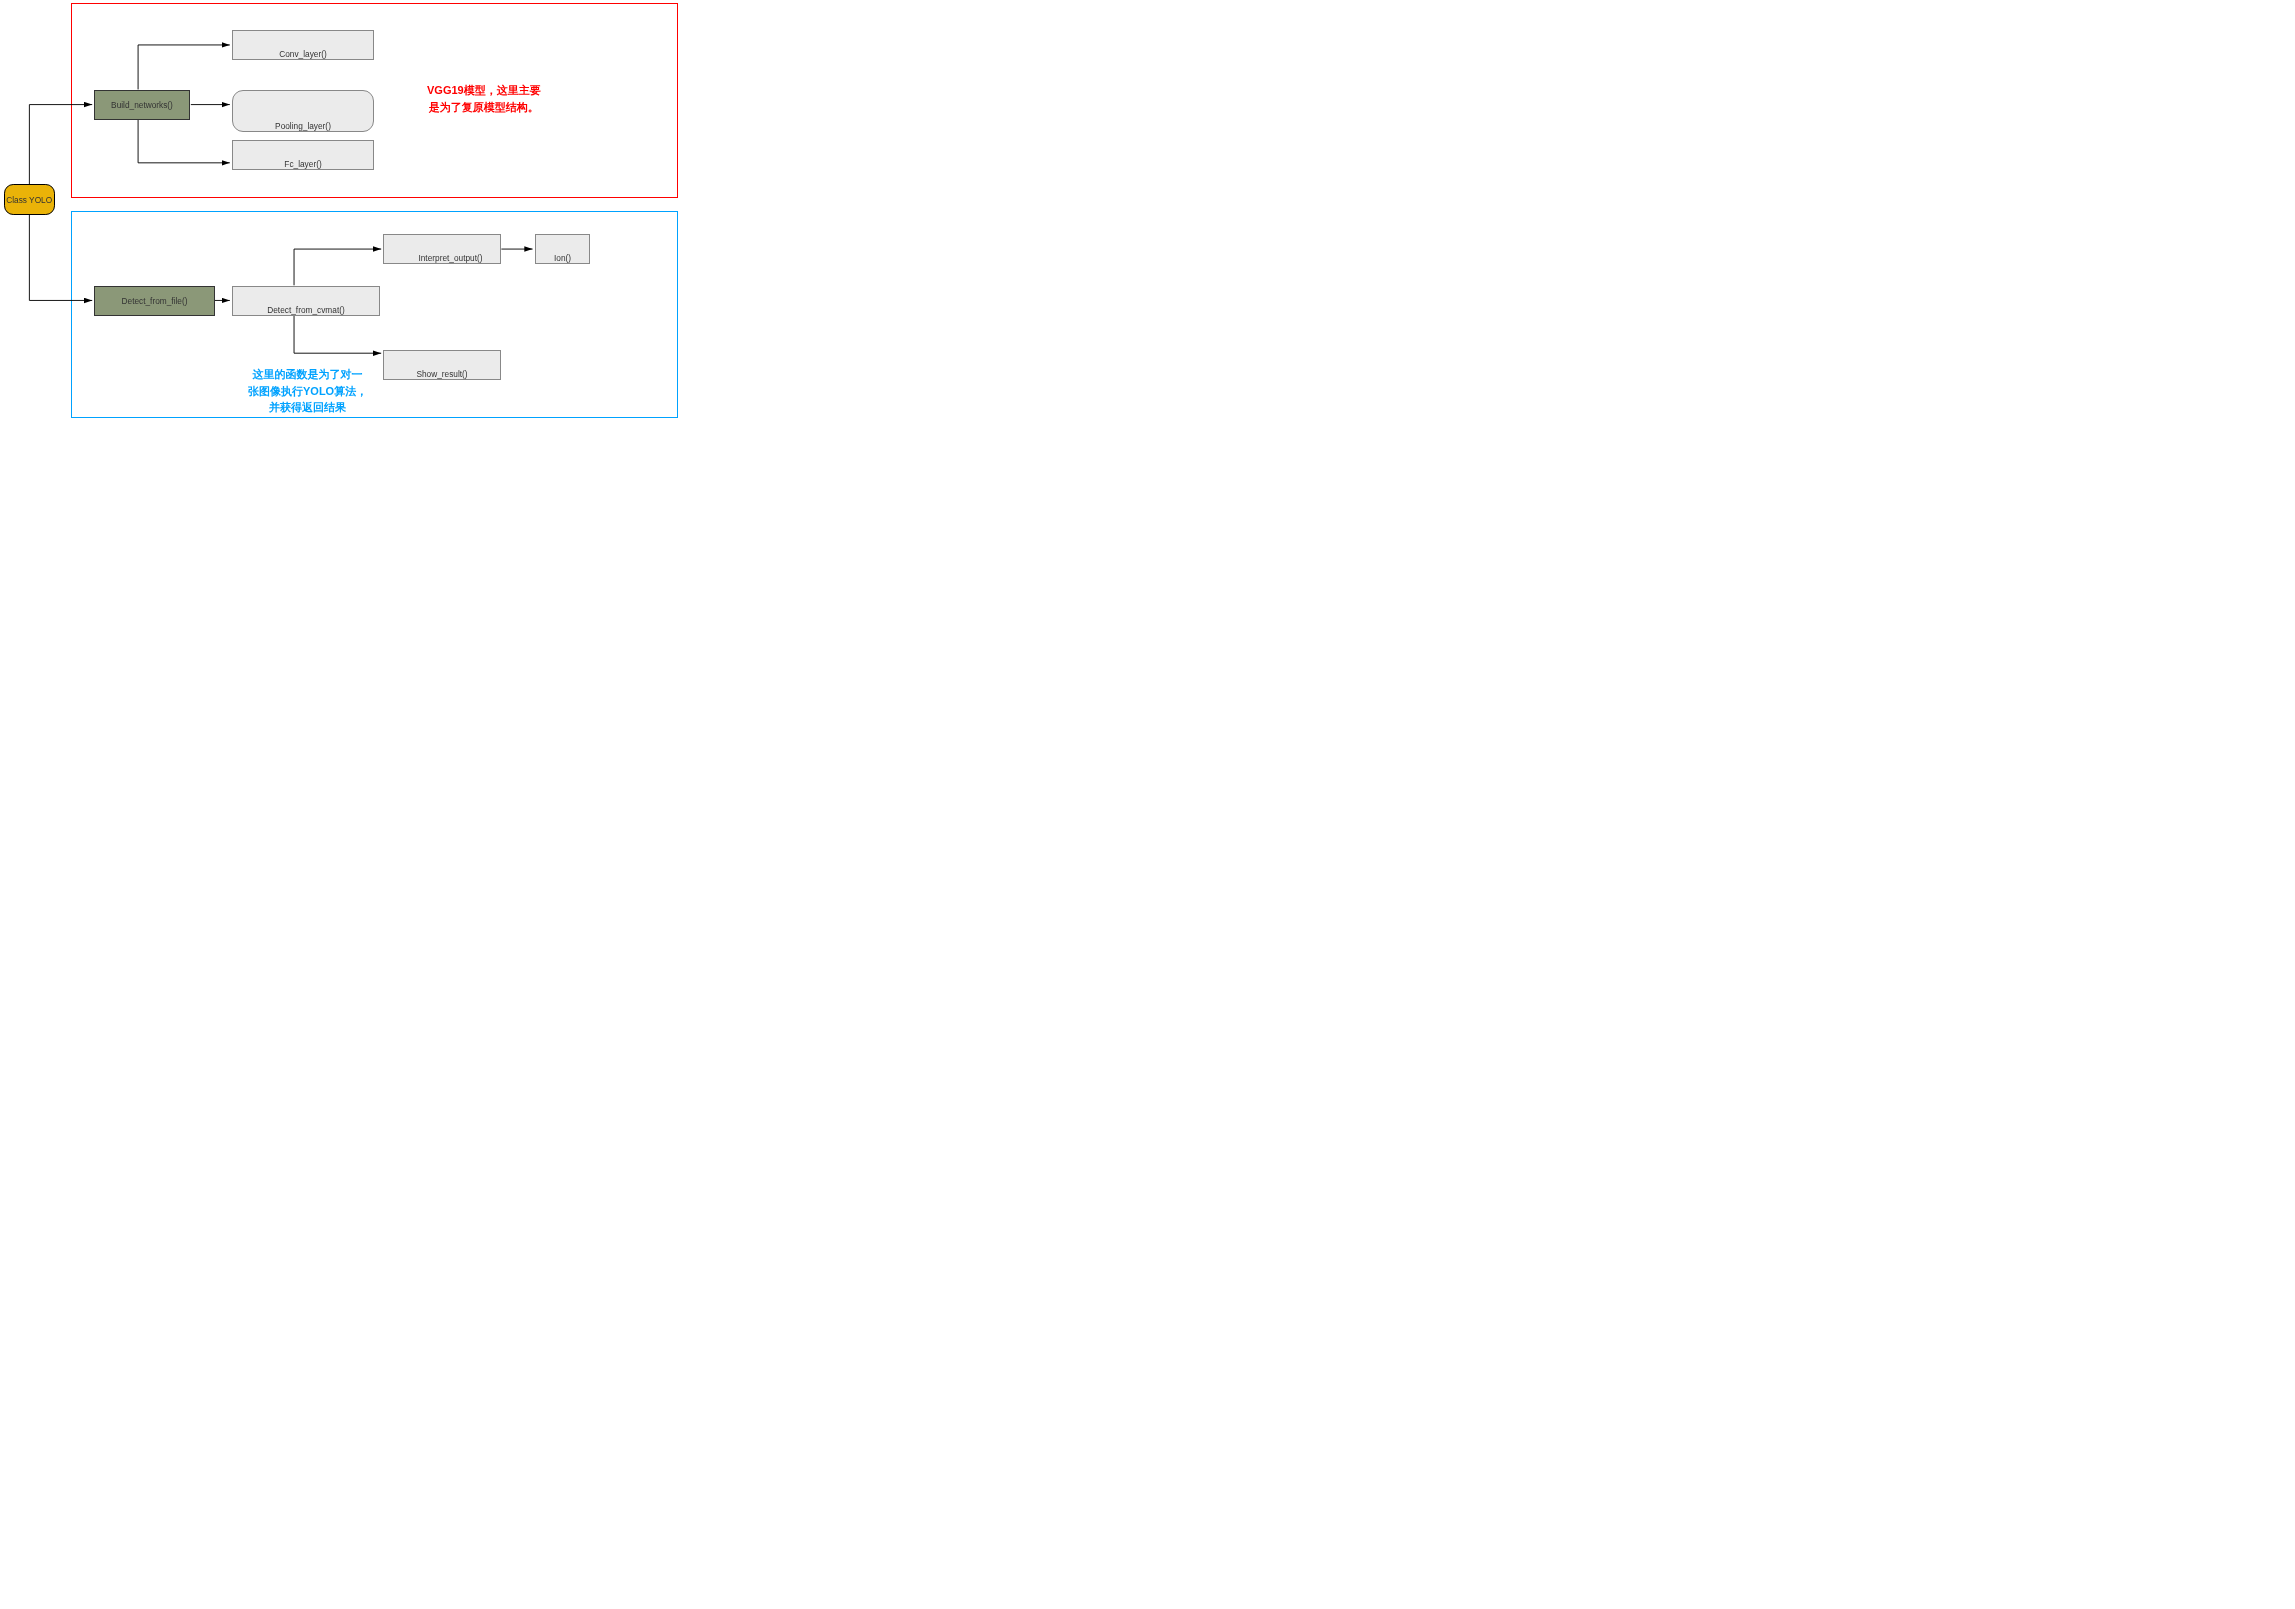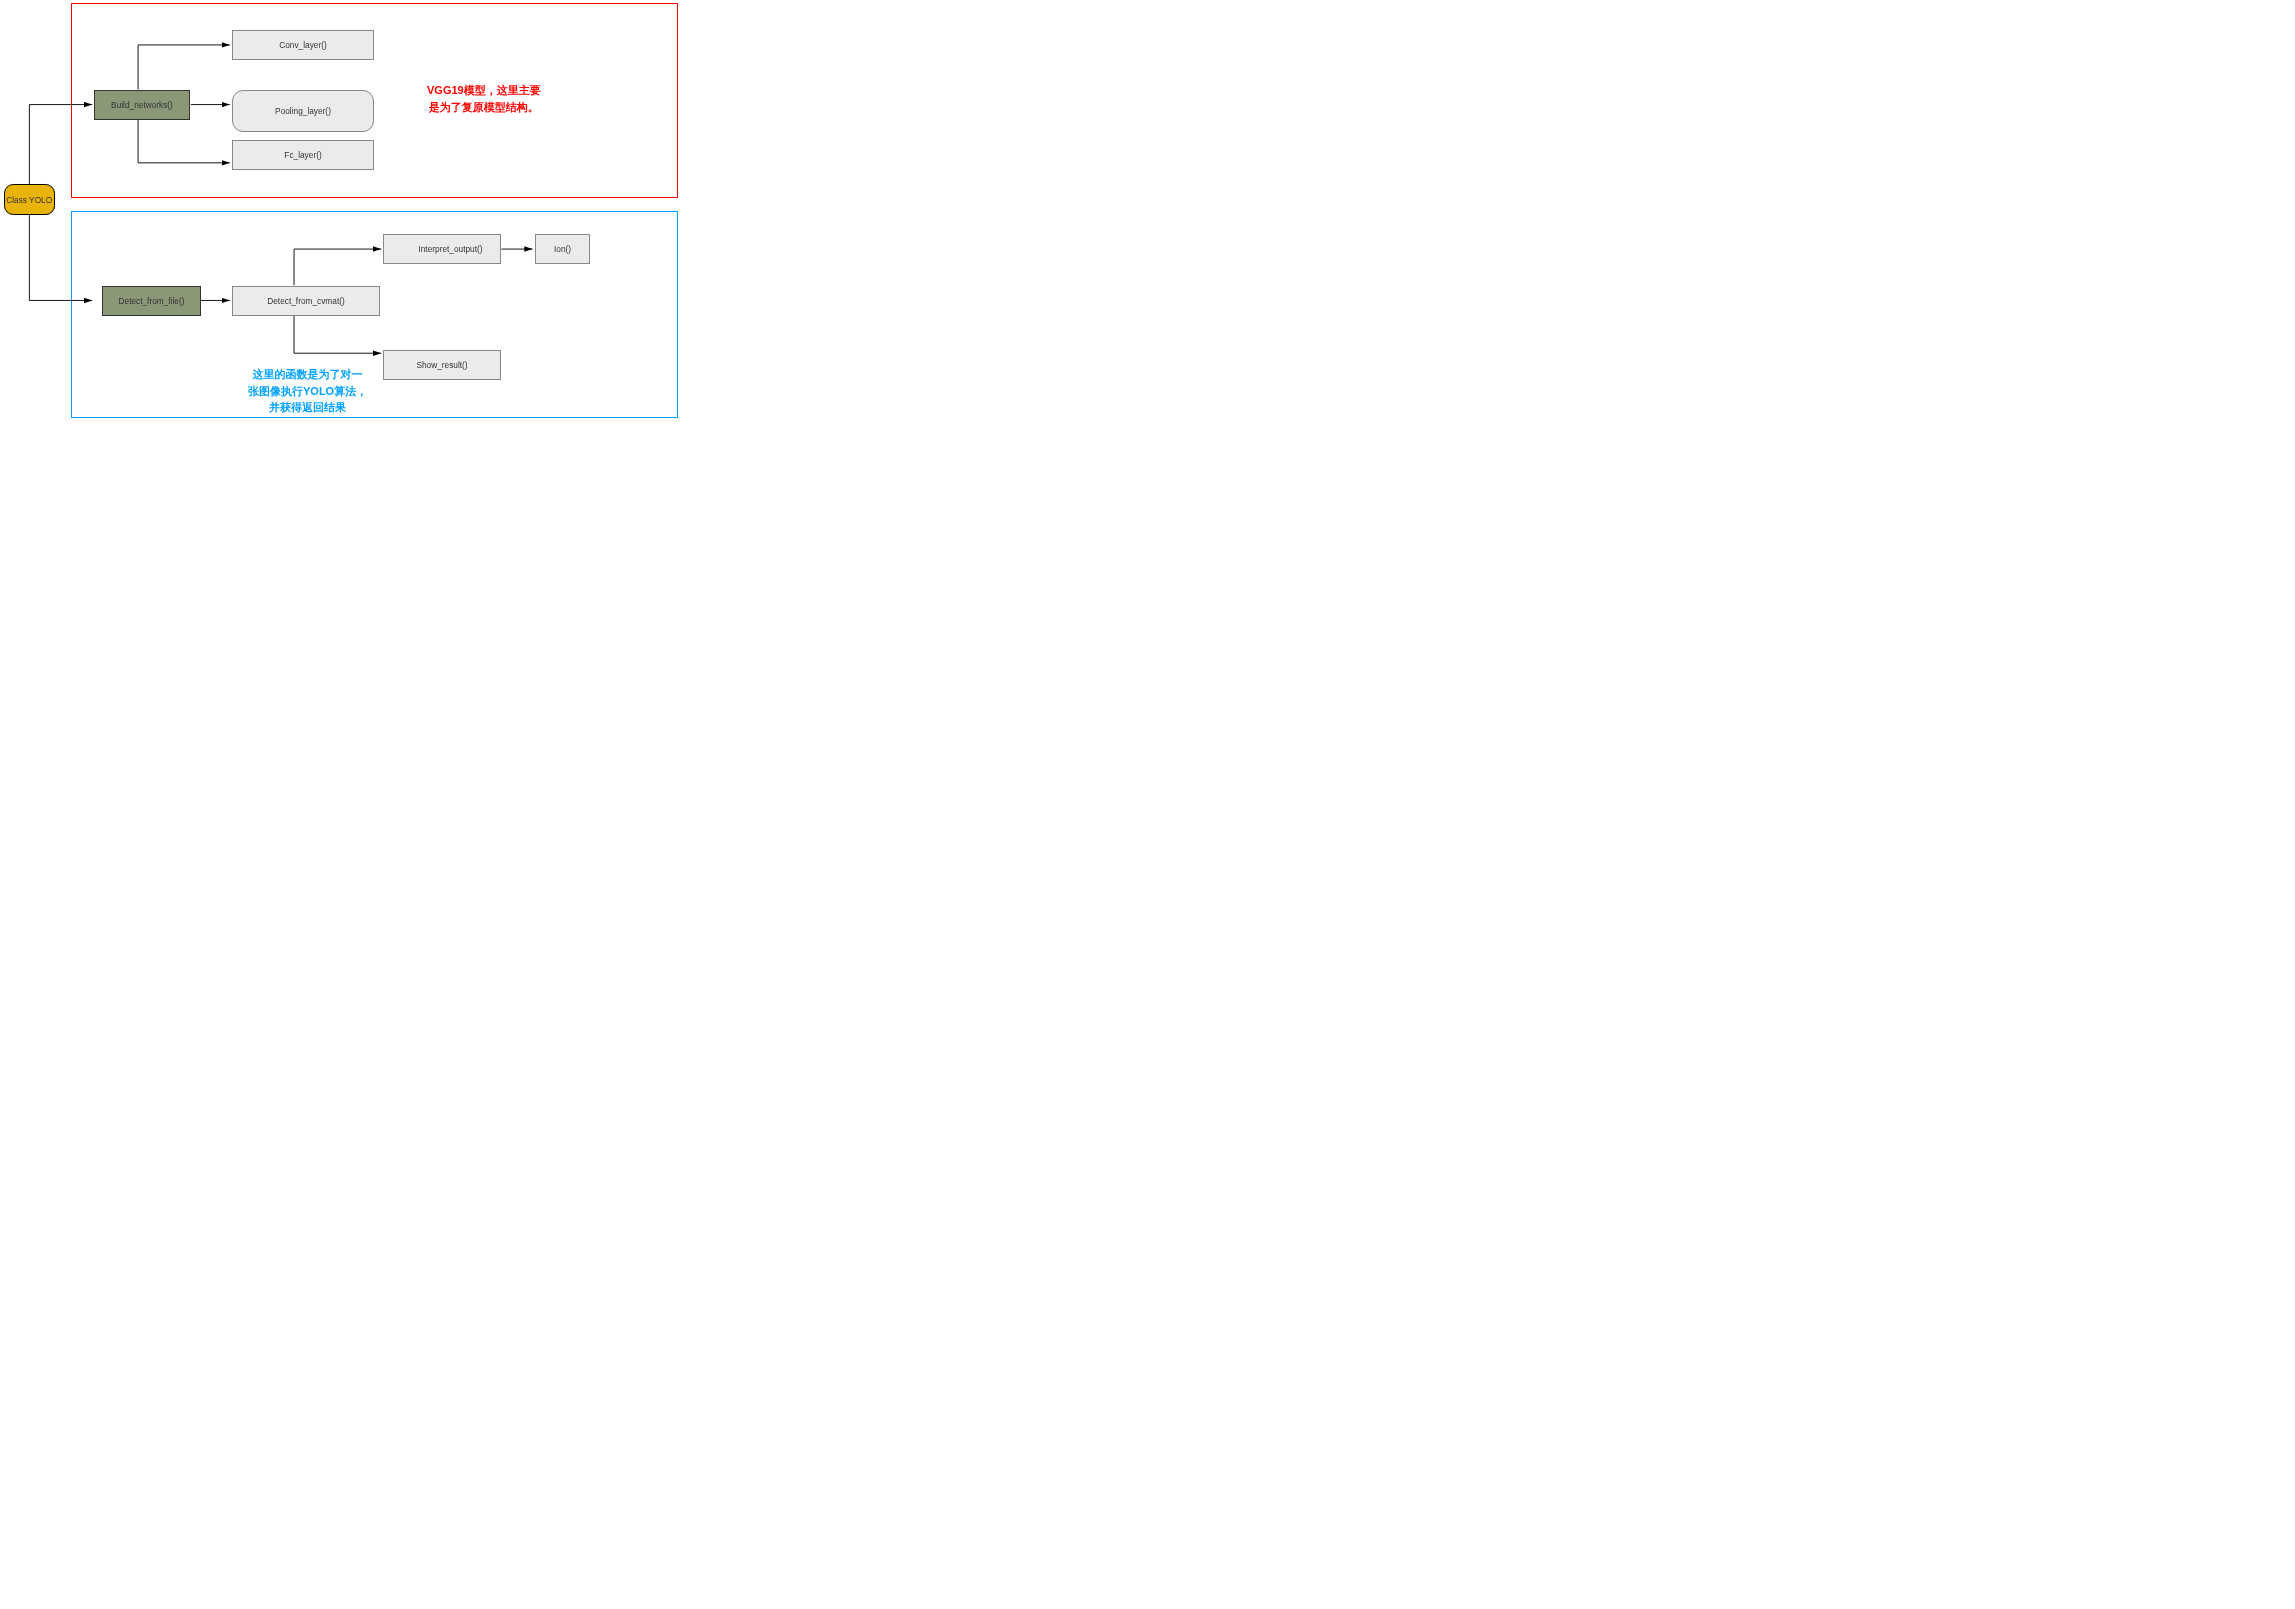"Conv_layer()" .node-grey { align-items: none -> flex-end }
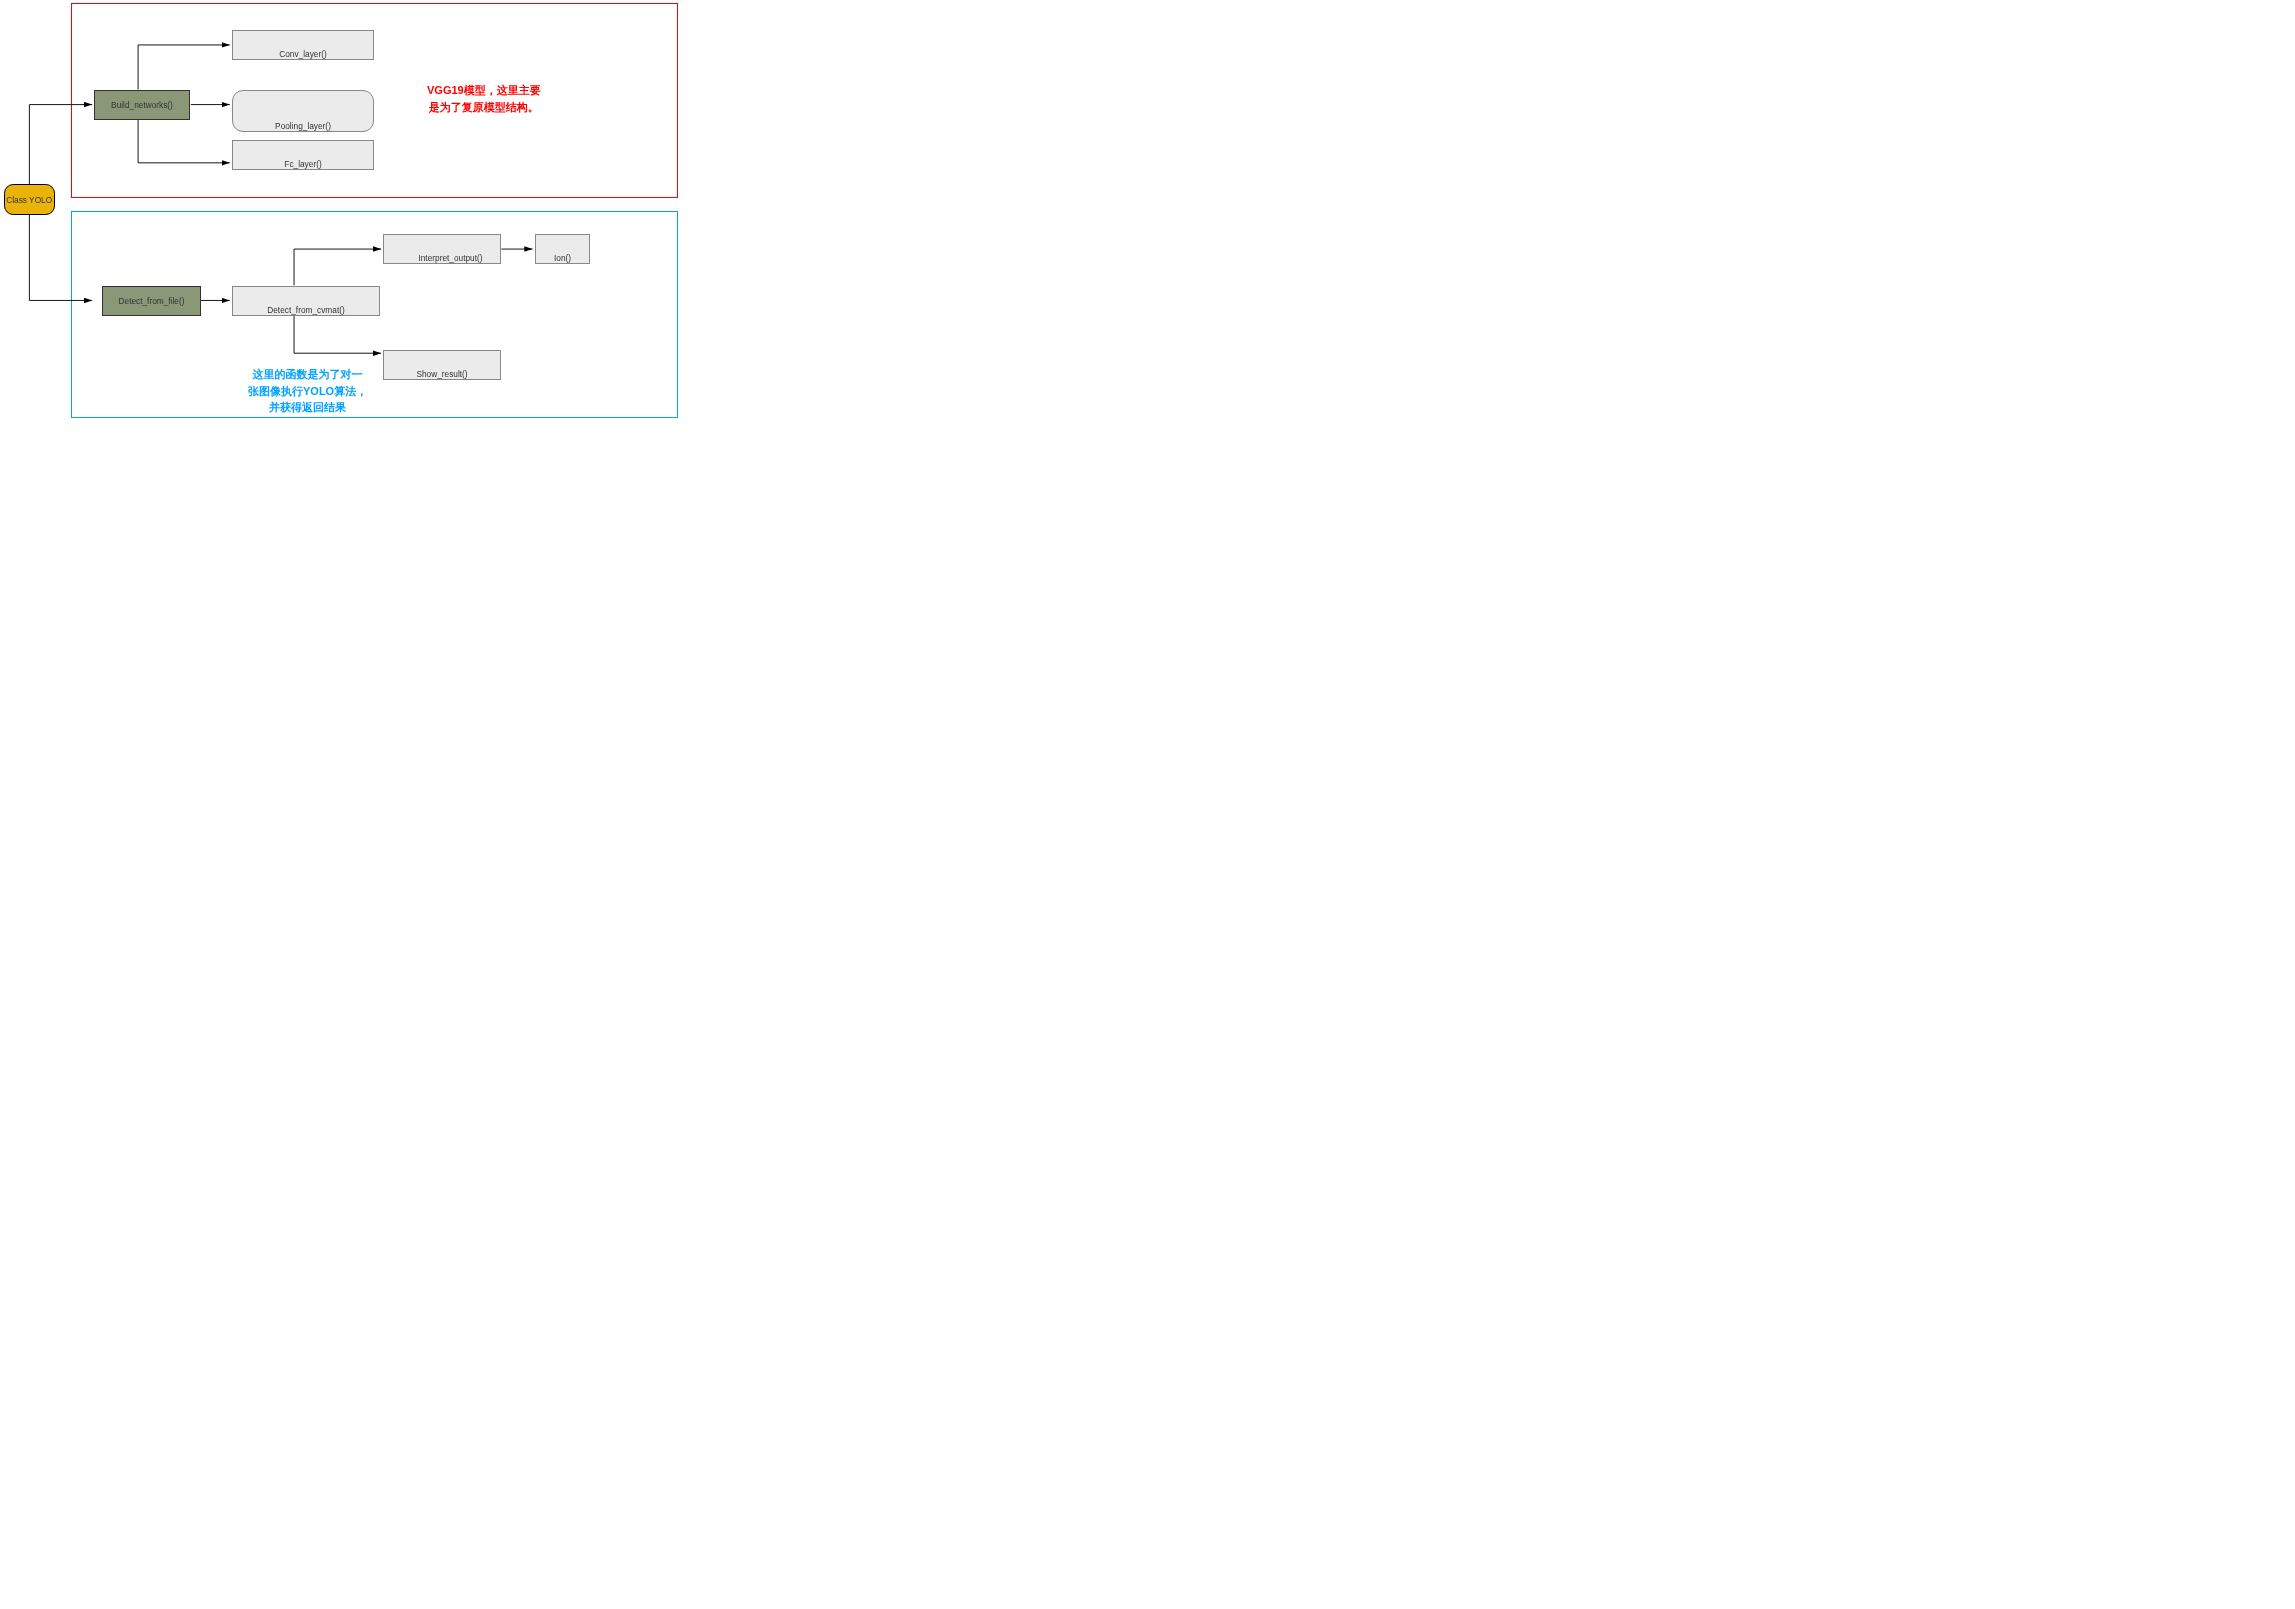"Detect_from_file()" div.node { margin-left: 8px -> none; width: 99px -> 121px }
